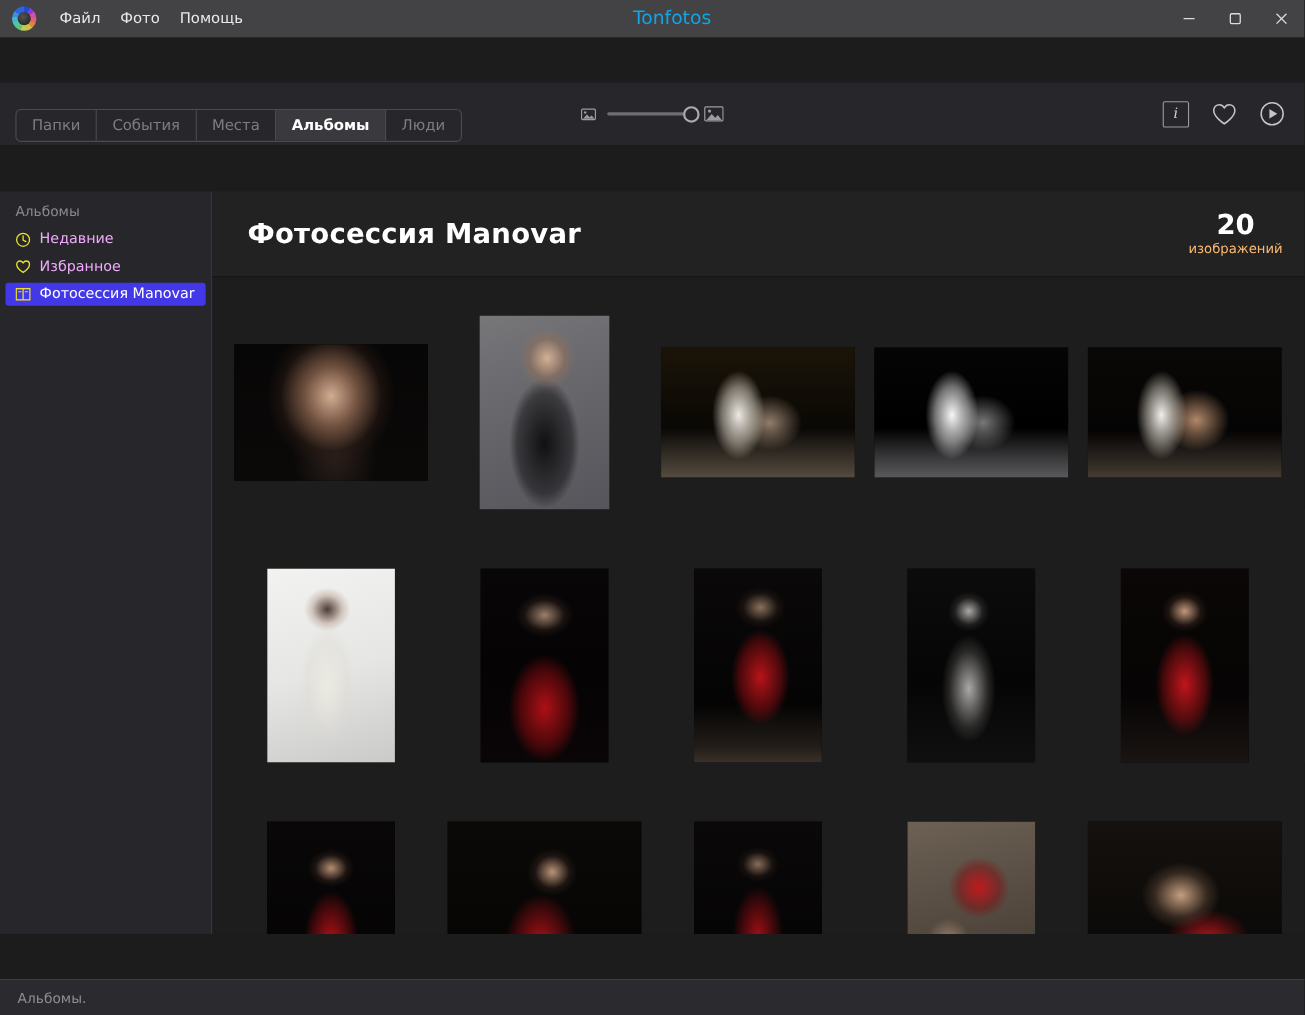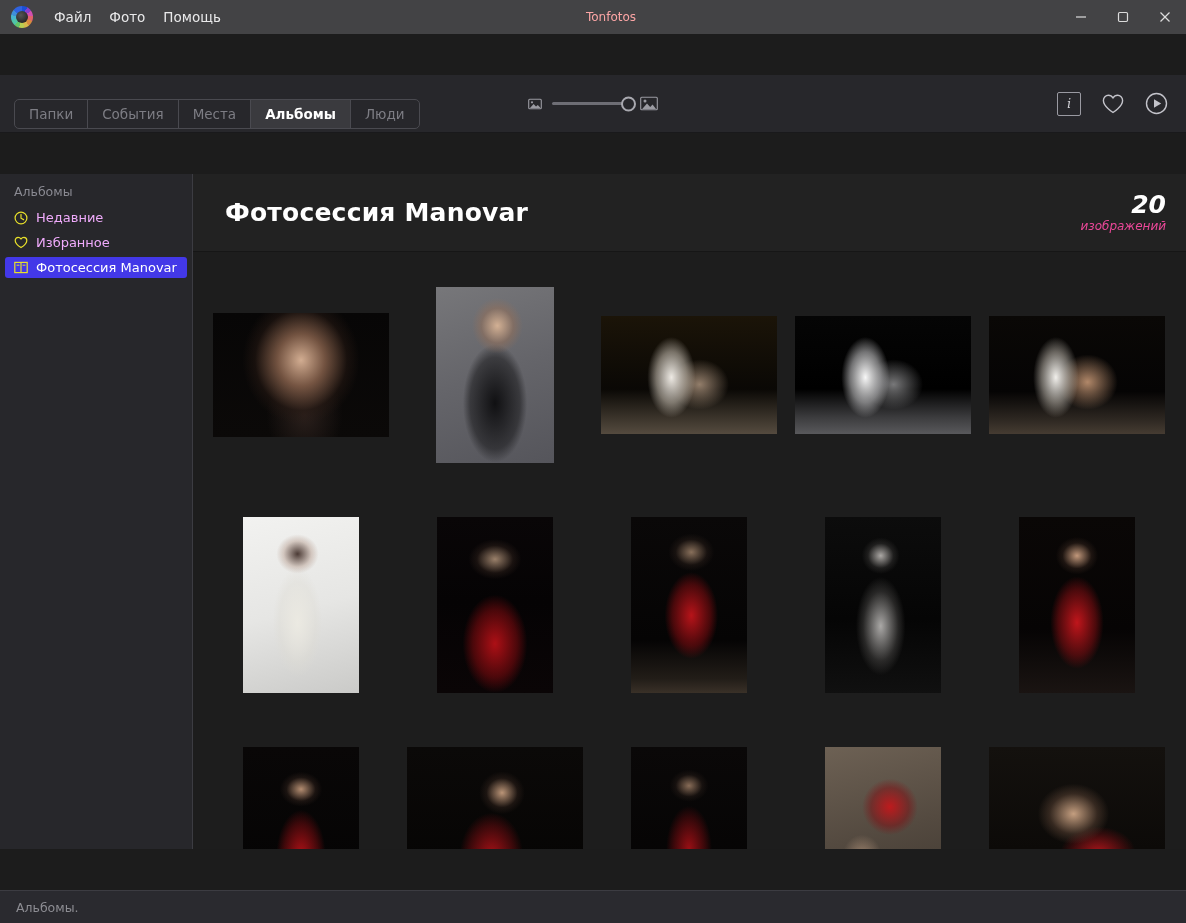"Tonfotos" .win-title { color: #fca5a5 -> #0ea5e9; font-size: 12px -> 17px }
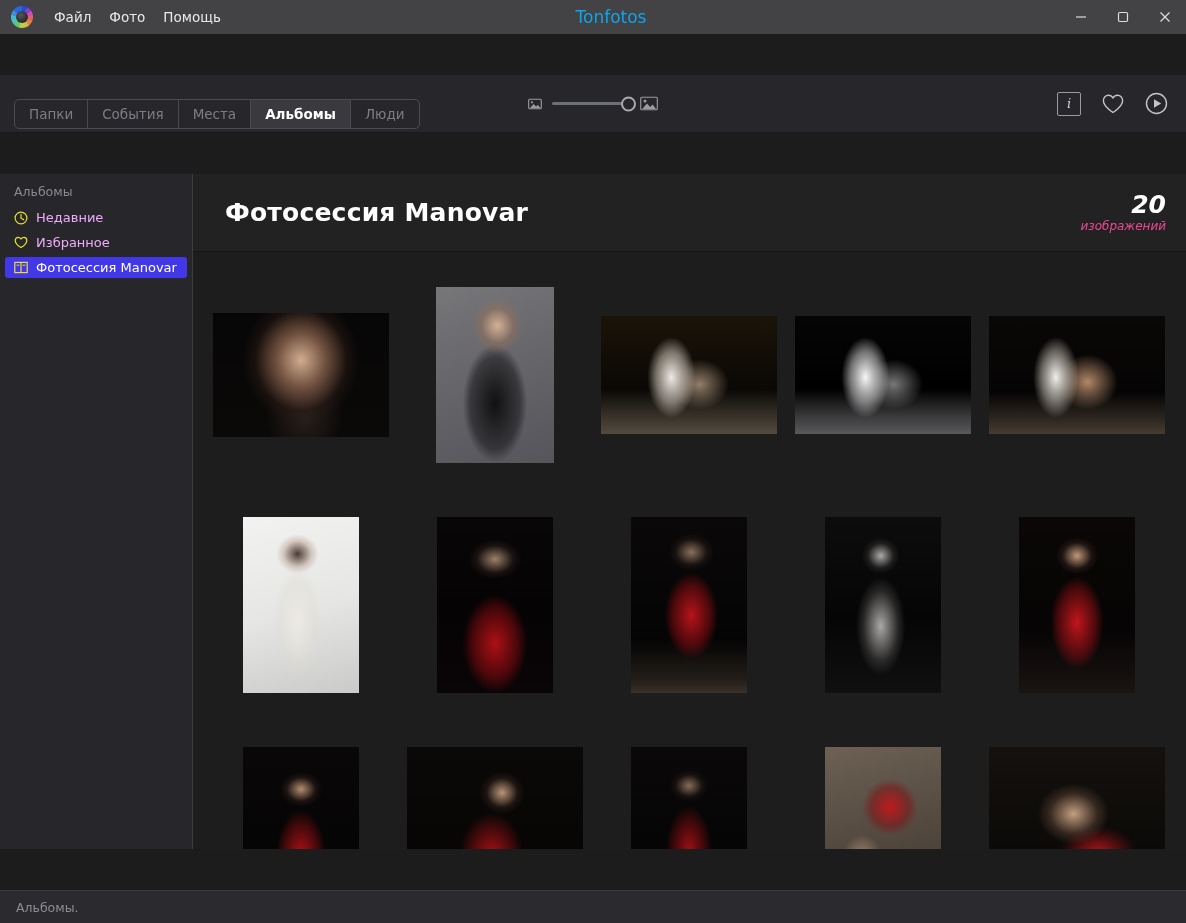"20" .count-box { font-style: italic -> none; text-align: right -> center }
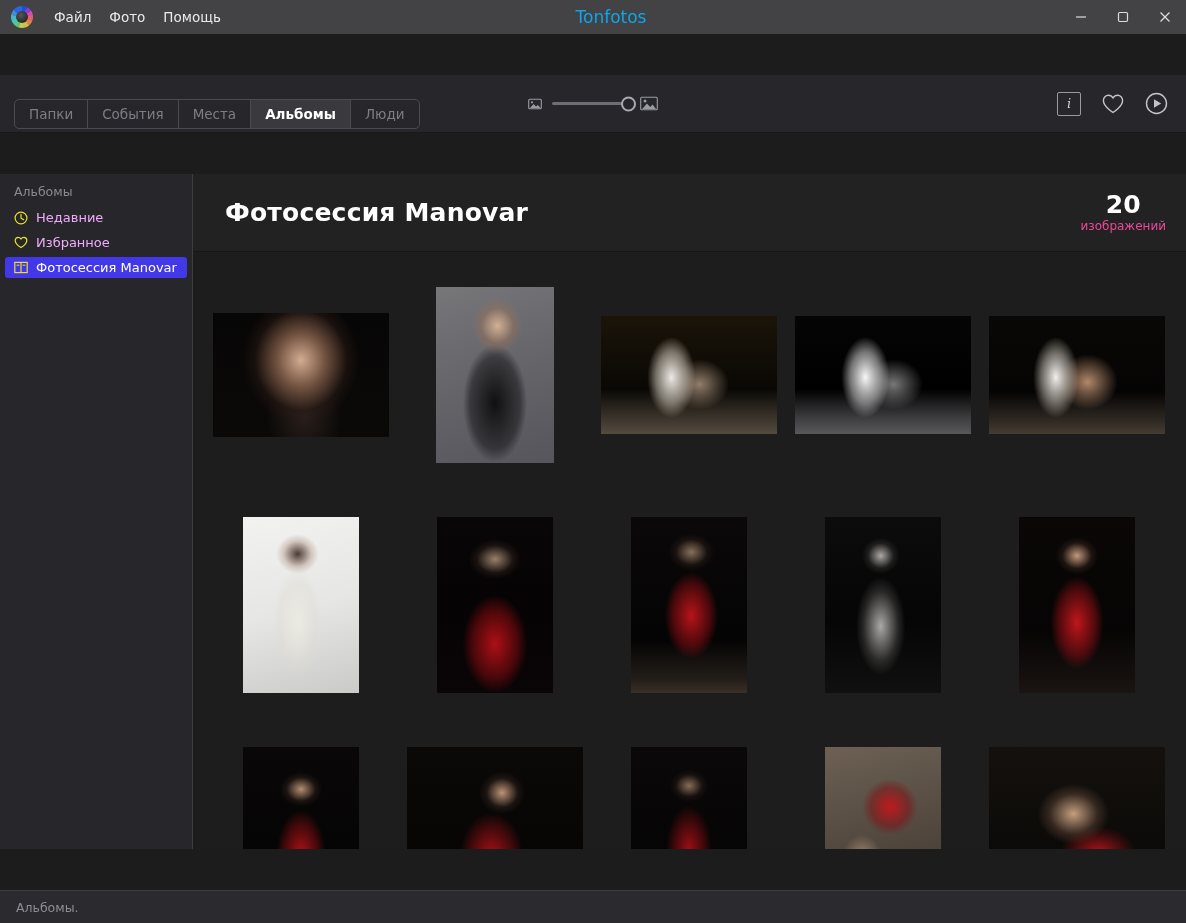"изображений" .count-lbl { color: #ec4899 -> #fdba74 }
